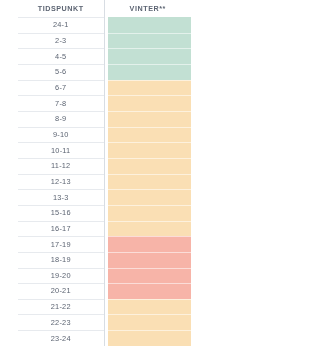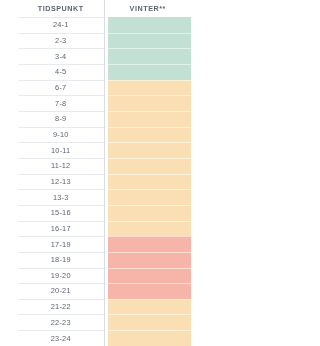"3-4" tr { html: <tr> <td>3-4</td> <td> <span></span> </td> </tr> -> none }
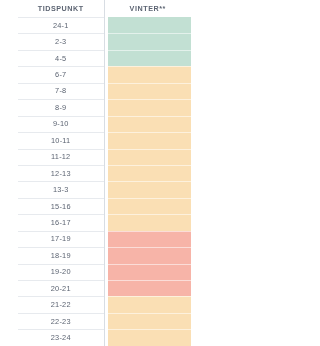"5-6" tr { html: none -> <tr> <td>5-6</td> <td> <span></span> </td> </tr> }
